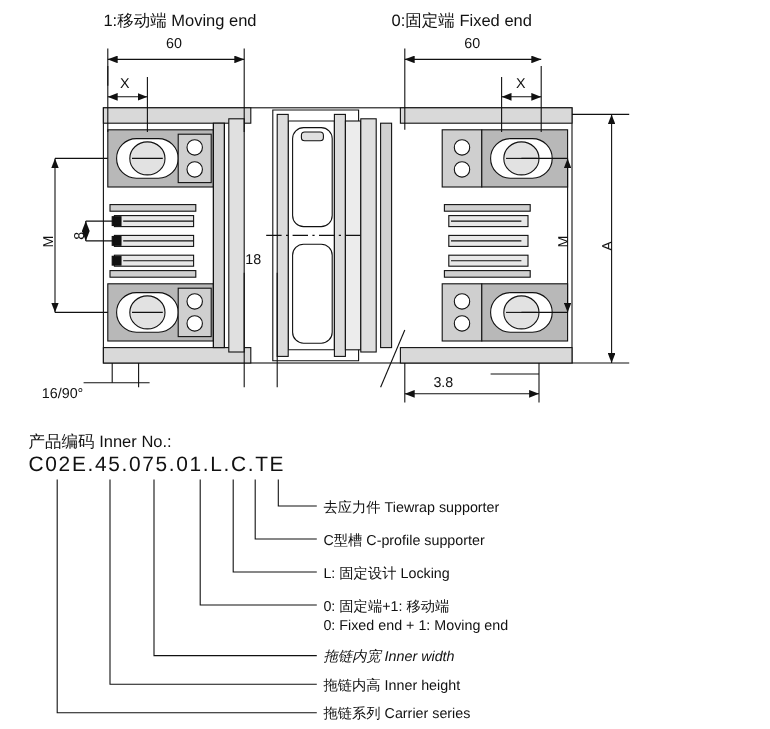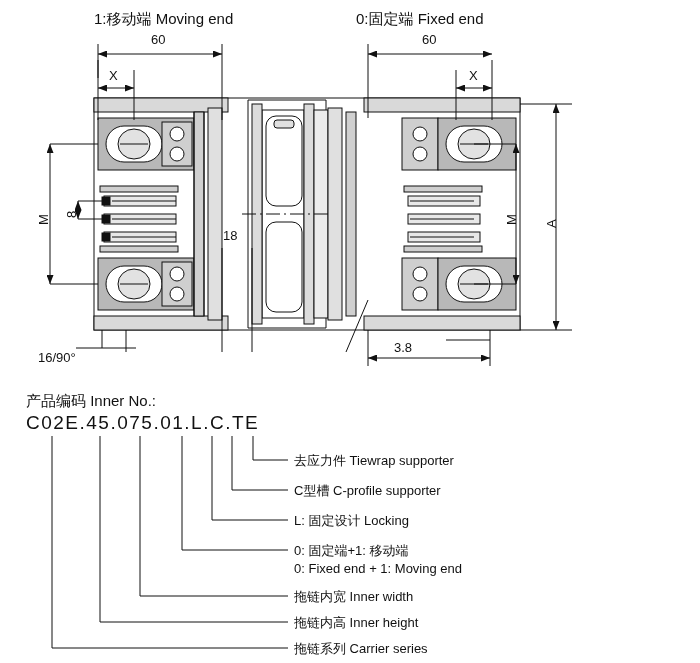"拖链内宽 Inner width" div.abs { font-style: none -> italic }
